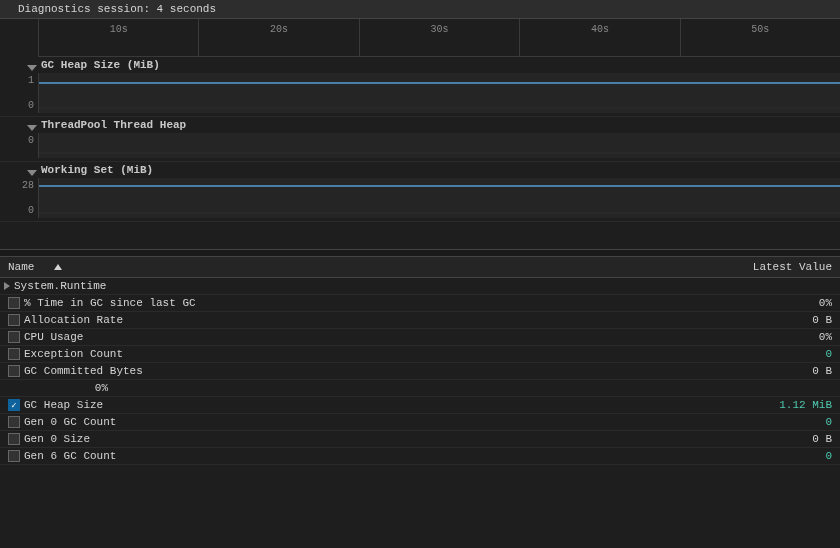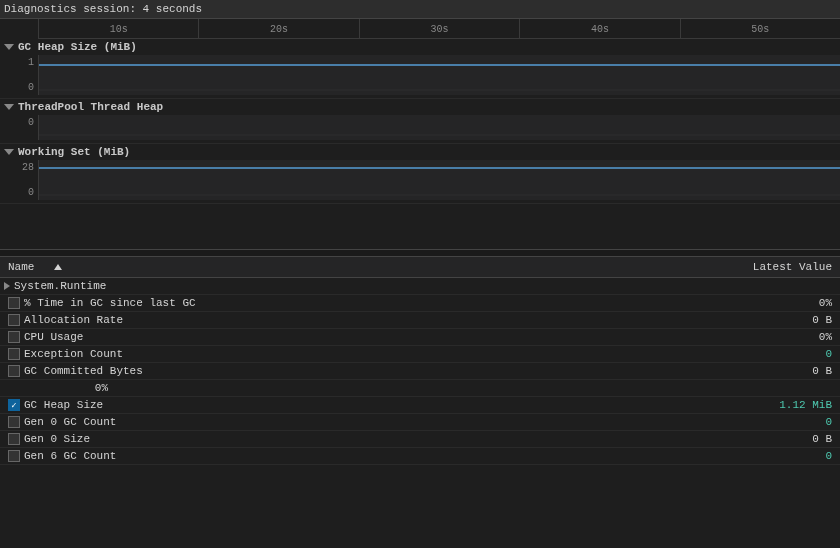"Diagnostics session: 4 seconds" .diagnostics-bar { padding: 3px 4px -> 3px 18px }
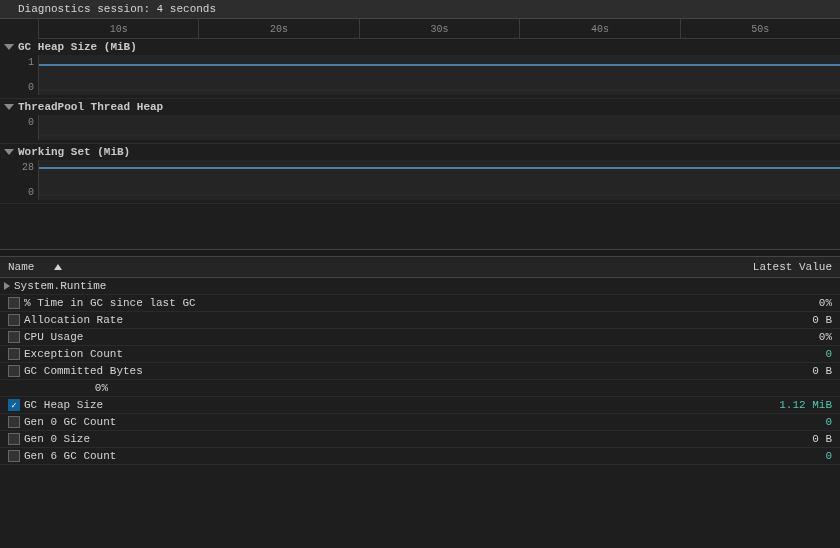"10s" div { height: 20px -> 38px }
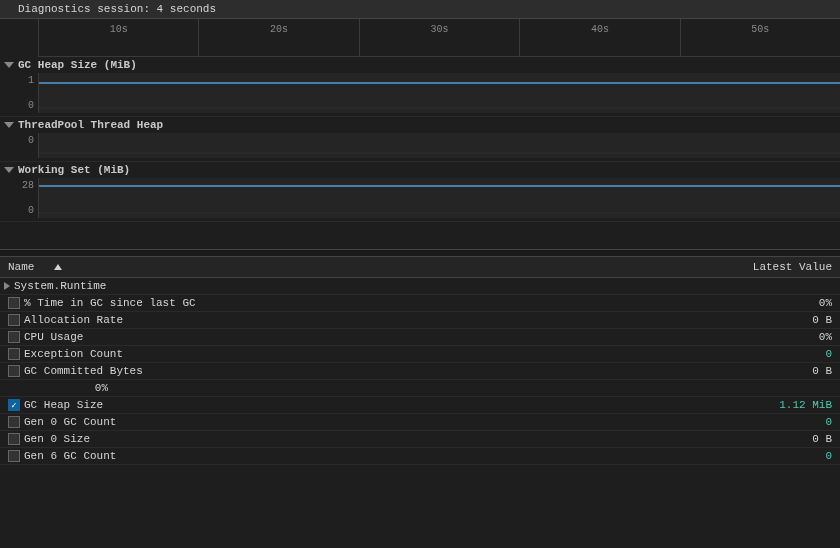"GC Heap Size (MiB)" .chart-header { align-items: center -> flex-end; margin-left: none -> 23px }
